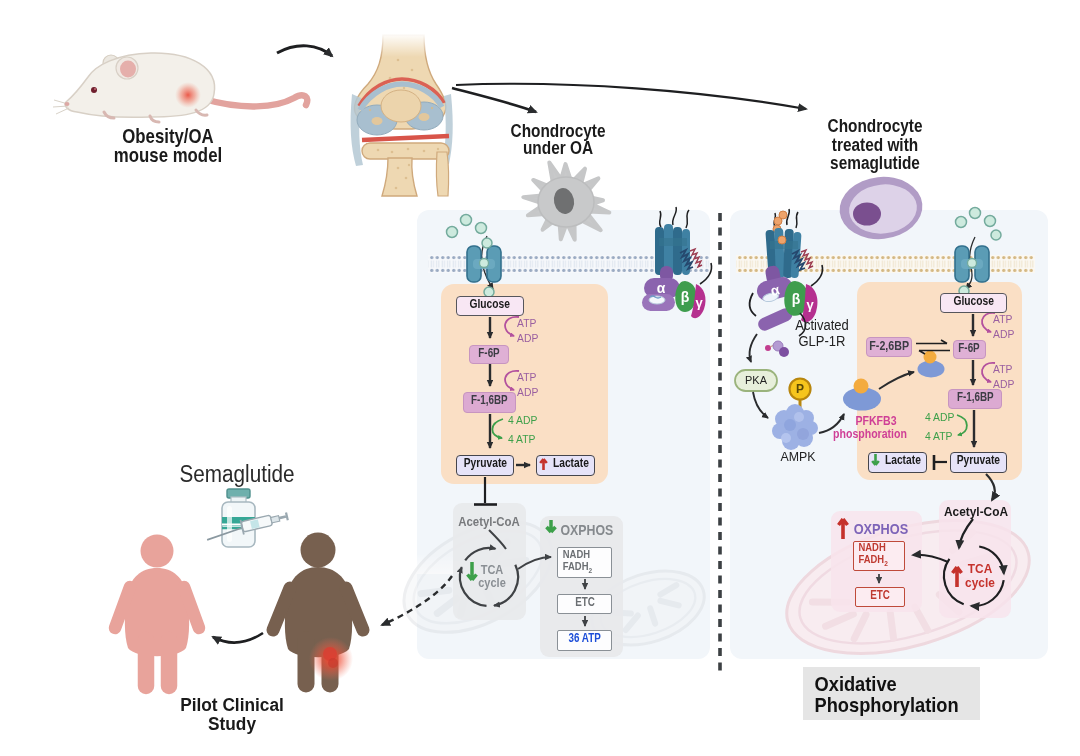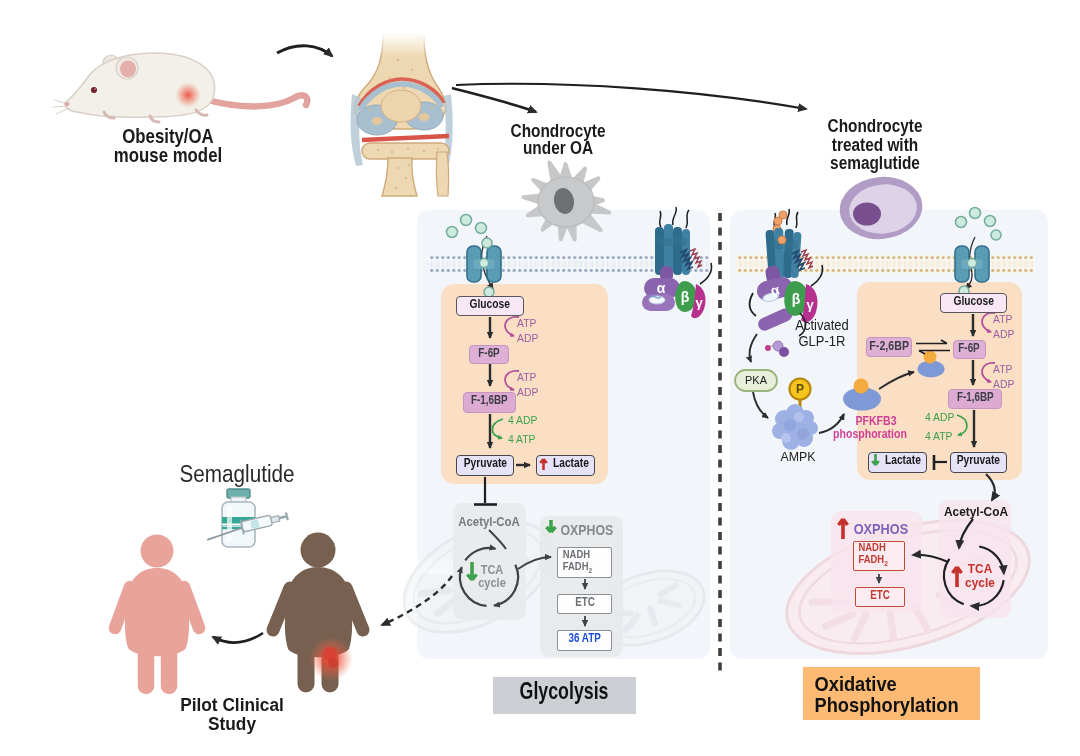"Glycolysis" div.bx { html: <div> <span>Glycolysis</span> </div> -> none }
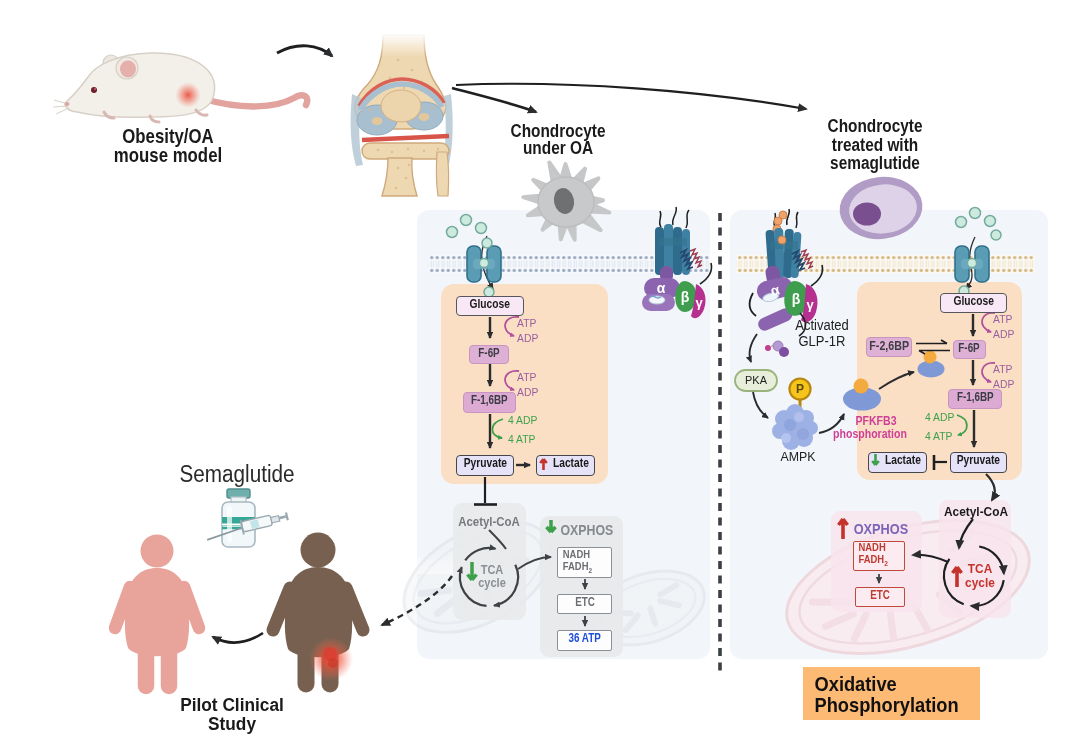"Oxidative" div.bx { background: #fdba74 -> #e5e5e5 }
